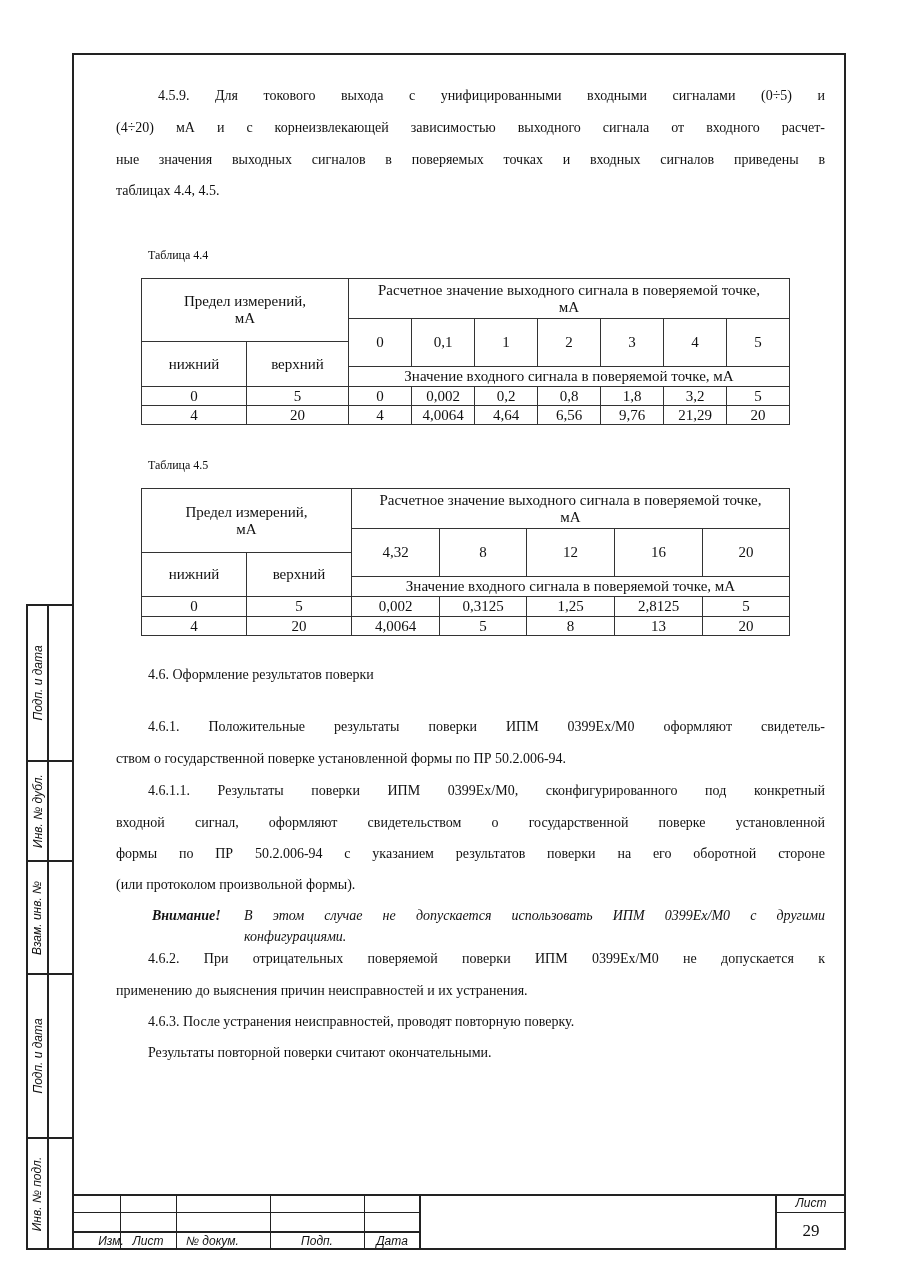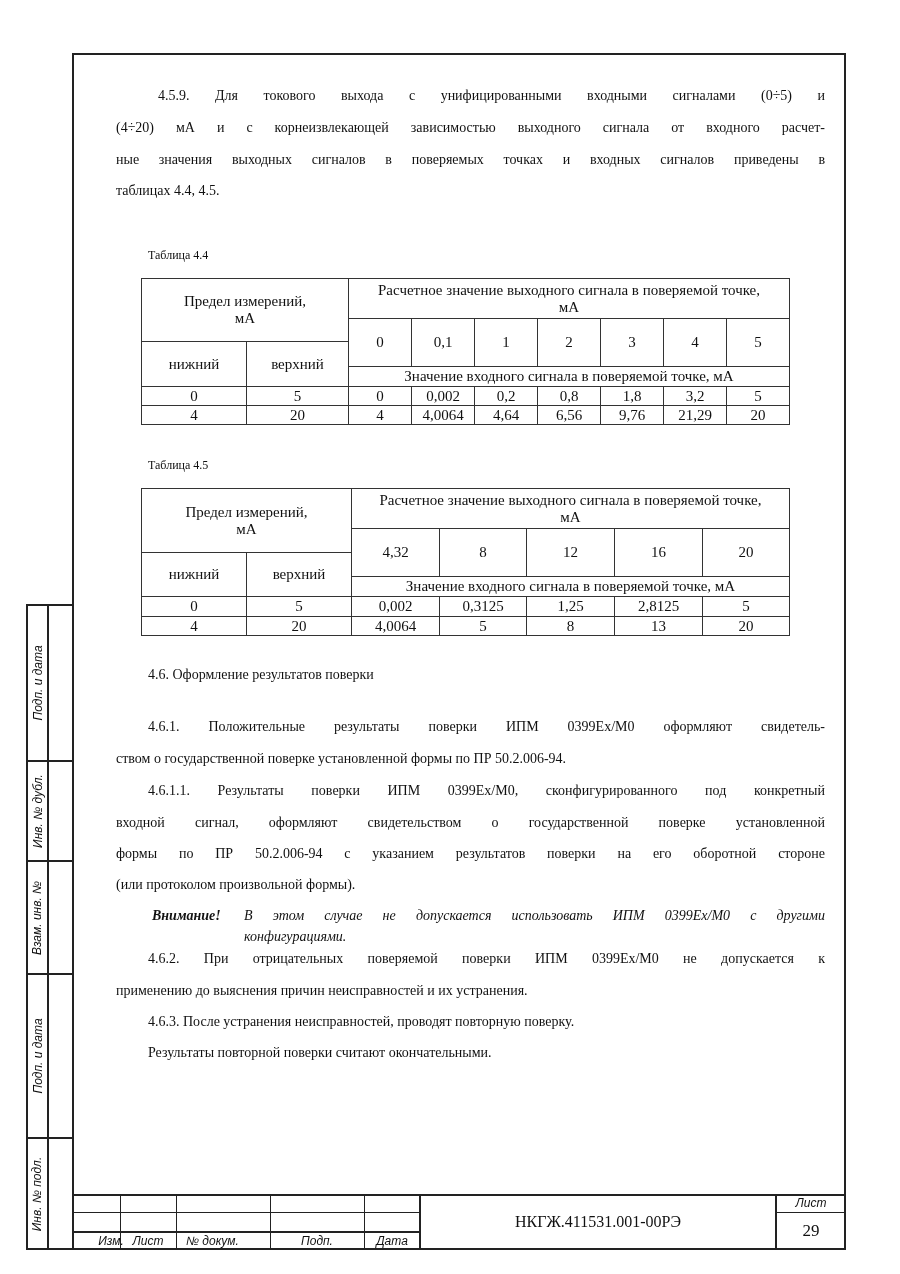"НКГЖ.411531.001-00РЭ" div.docnum { html: <div>НКГЖ.411531.001-00РЭ</div> -> none }
